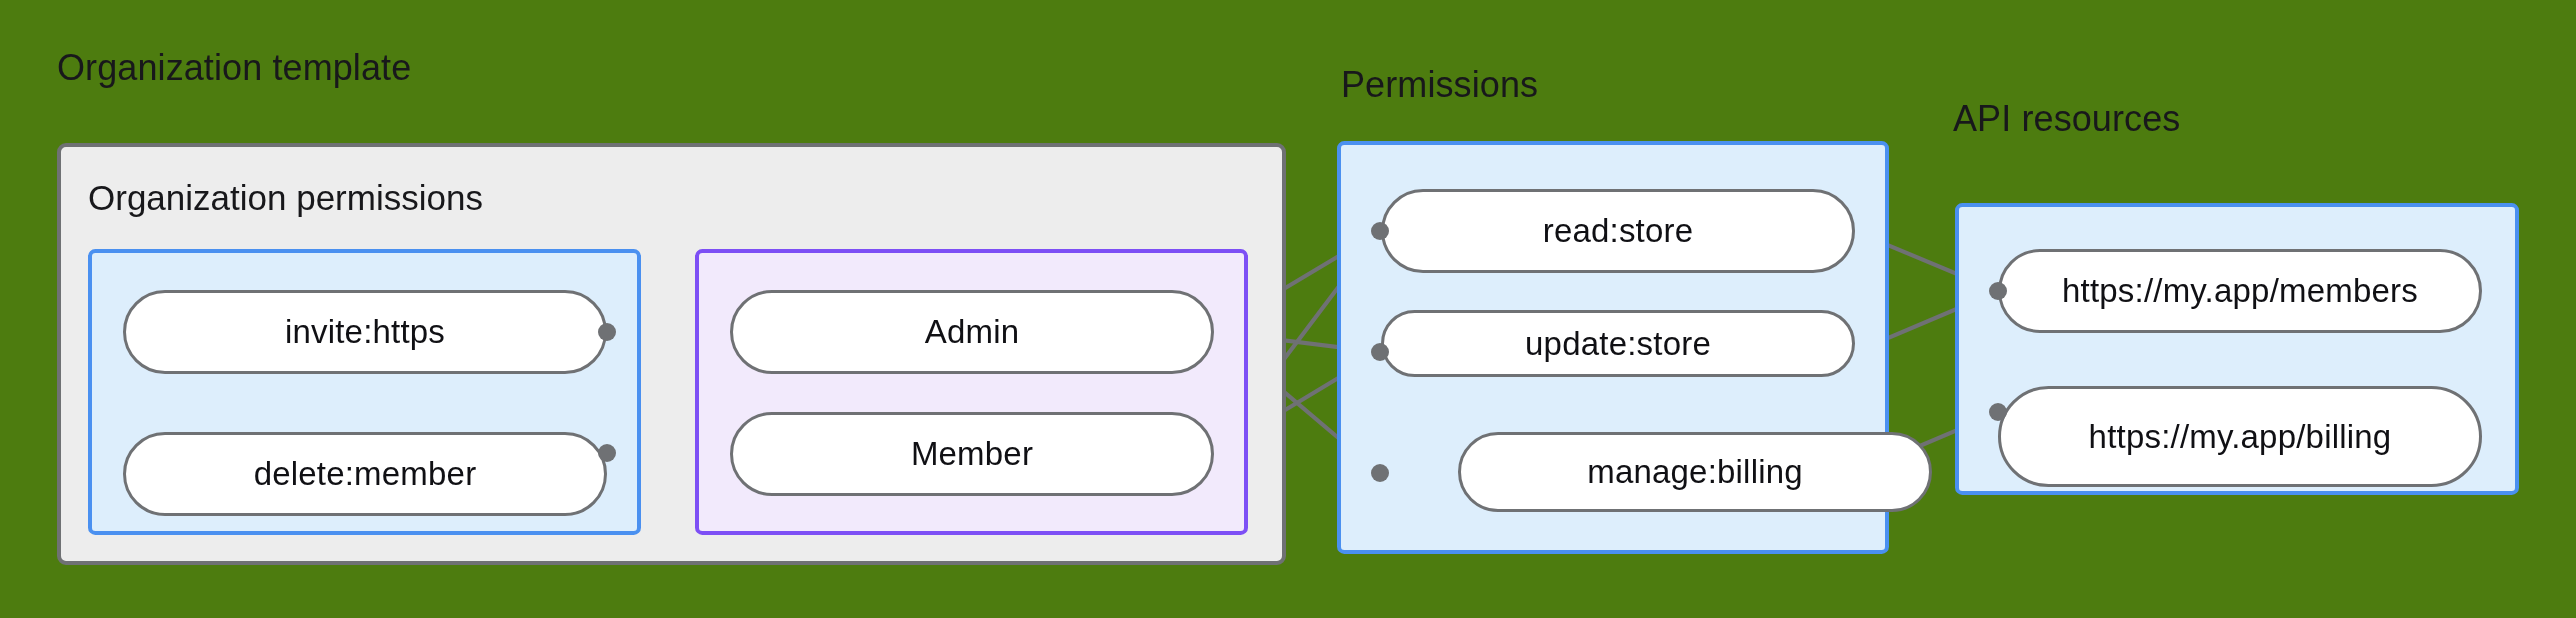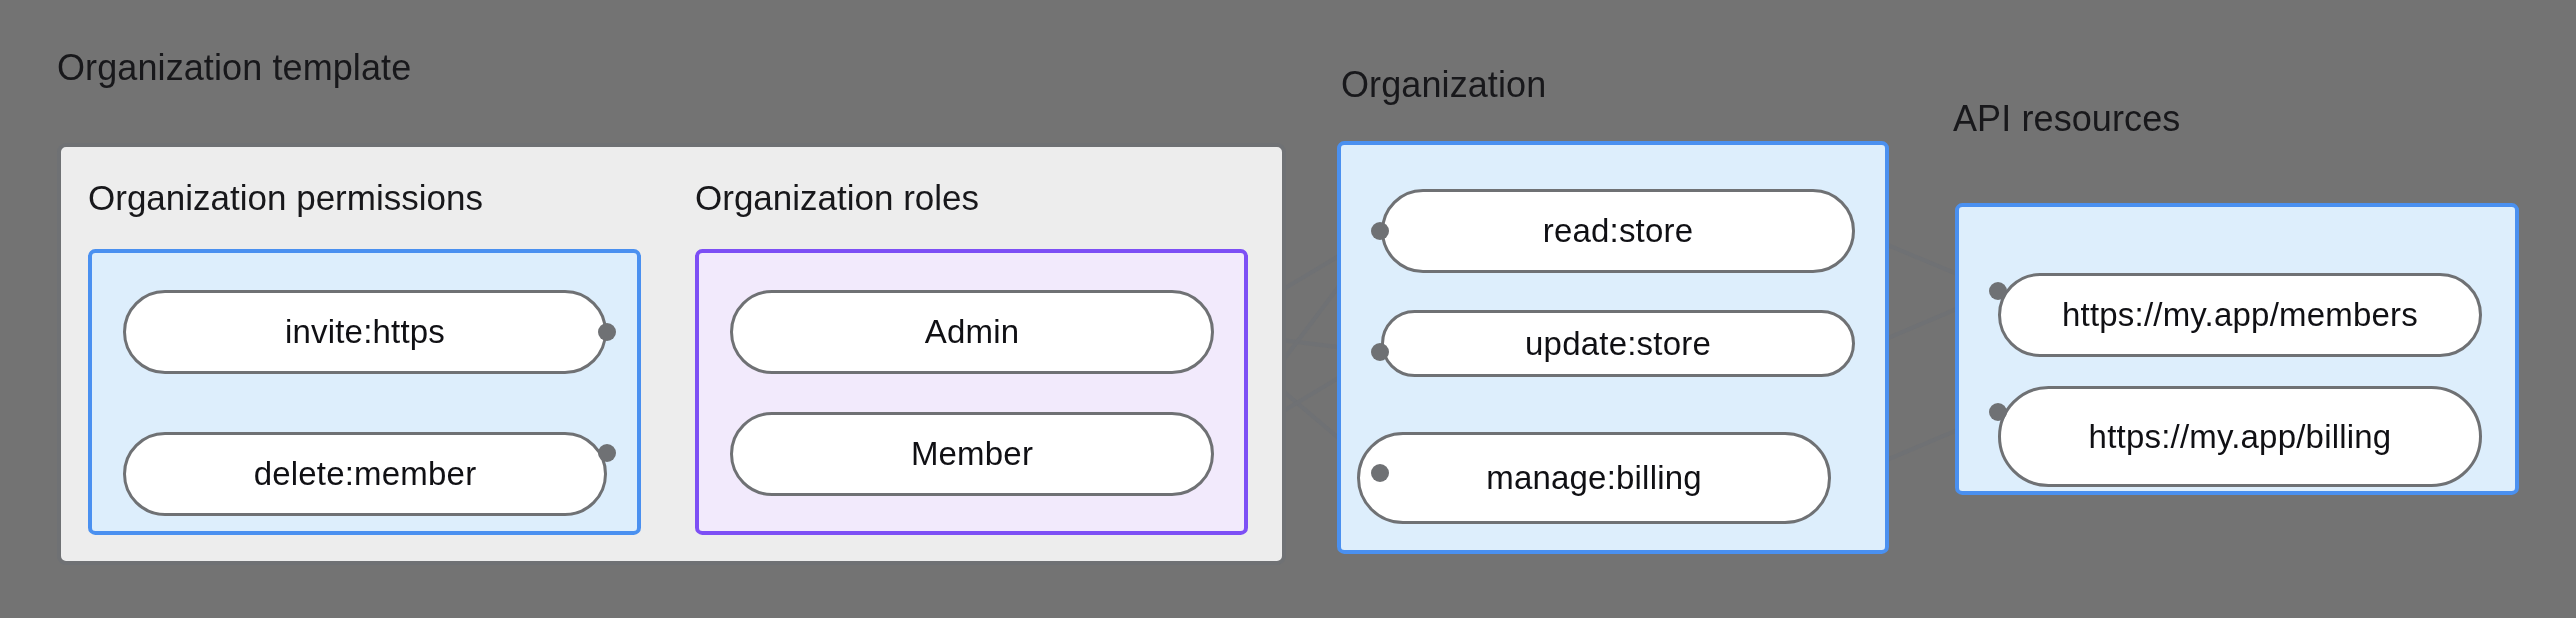"Organization template" #stage { background: #737373 -> #4d7c0f }
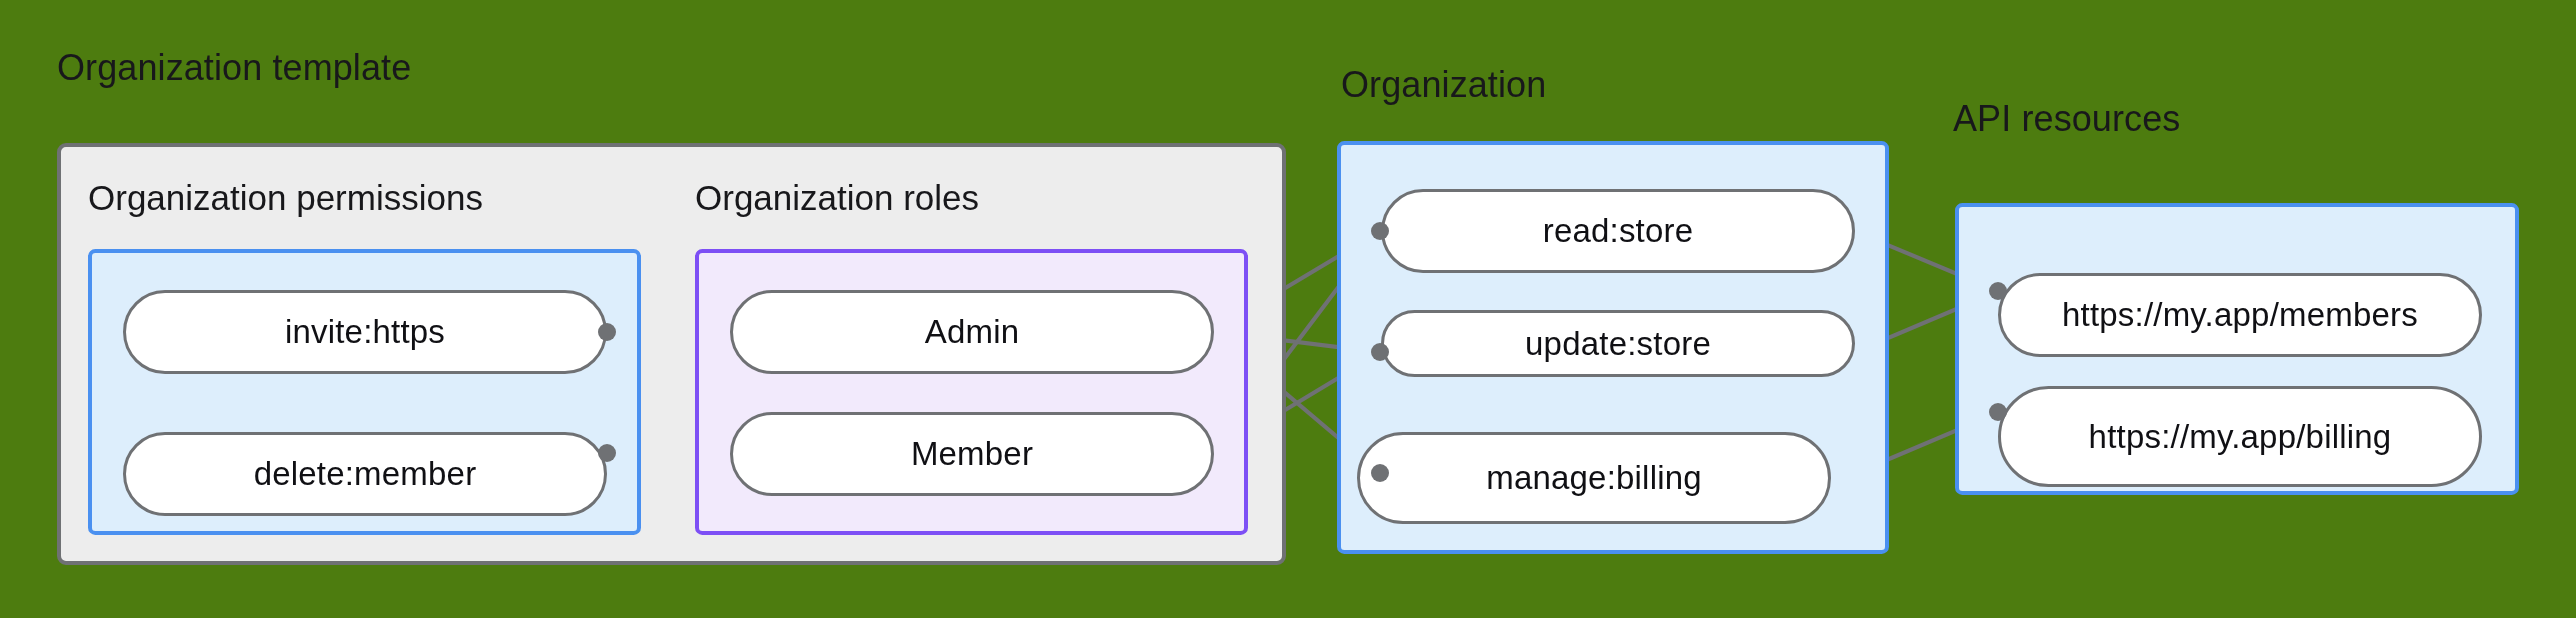"Organization" div.group-title { text: Organization -> Permissions }
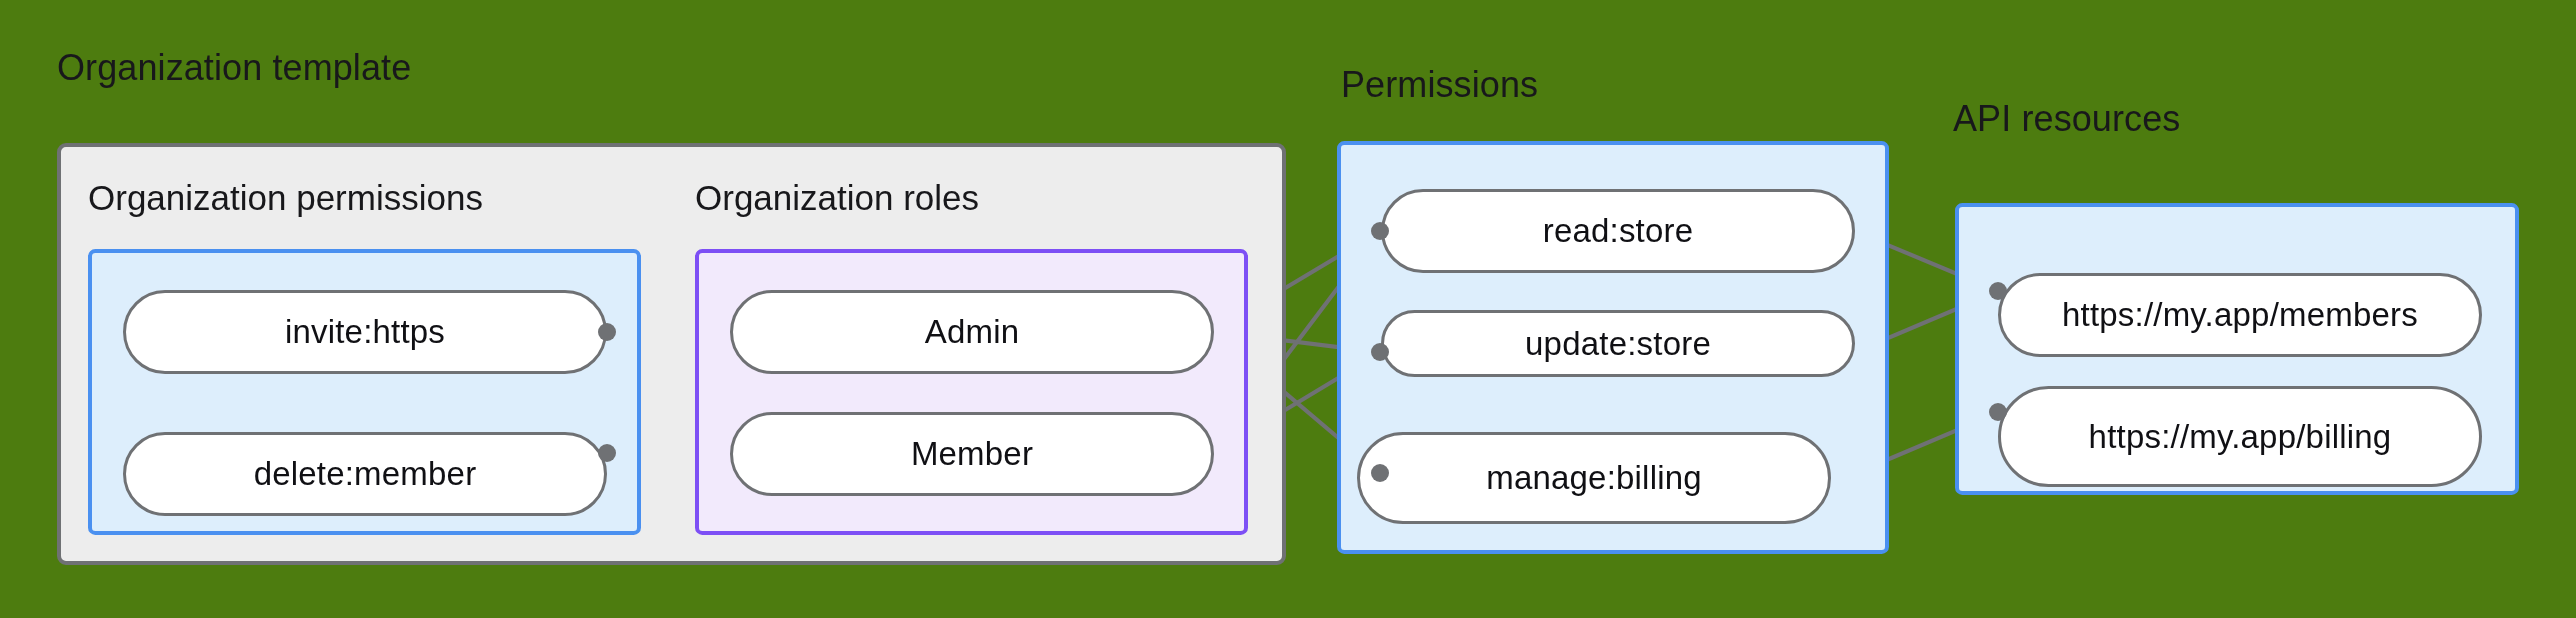"Organization roles" div.sub-title { html: <div>Organization roles</div> -> none }
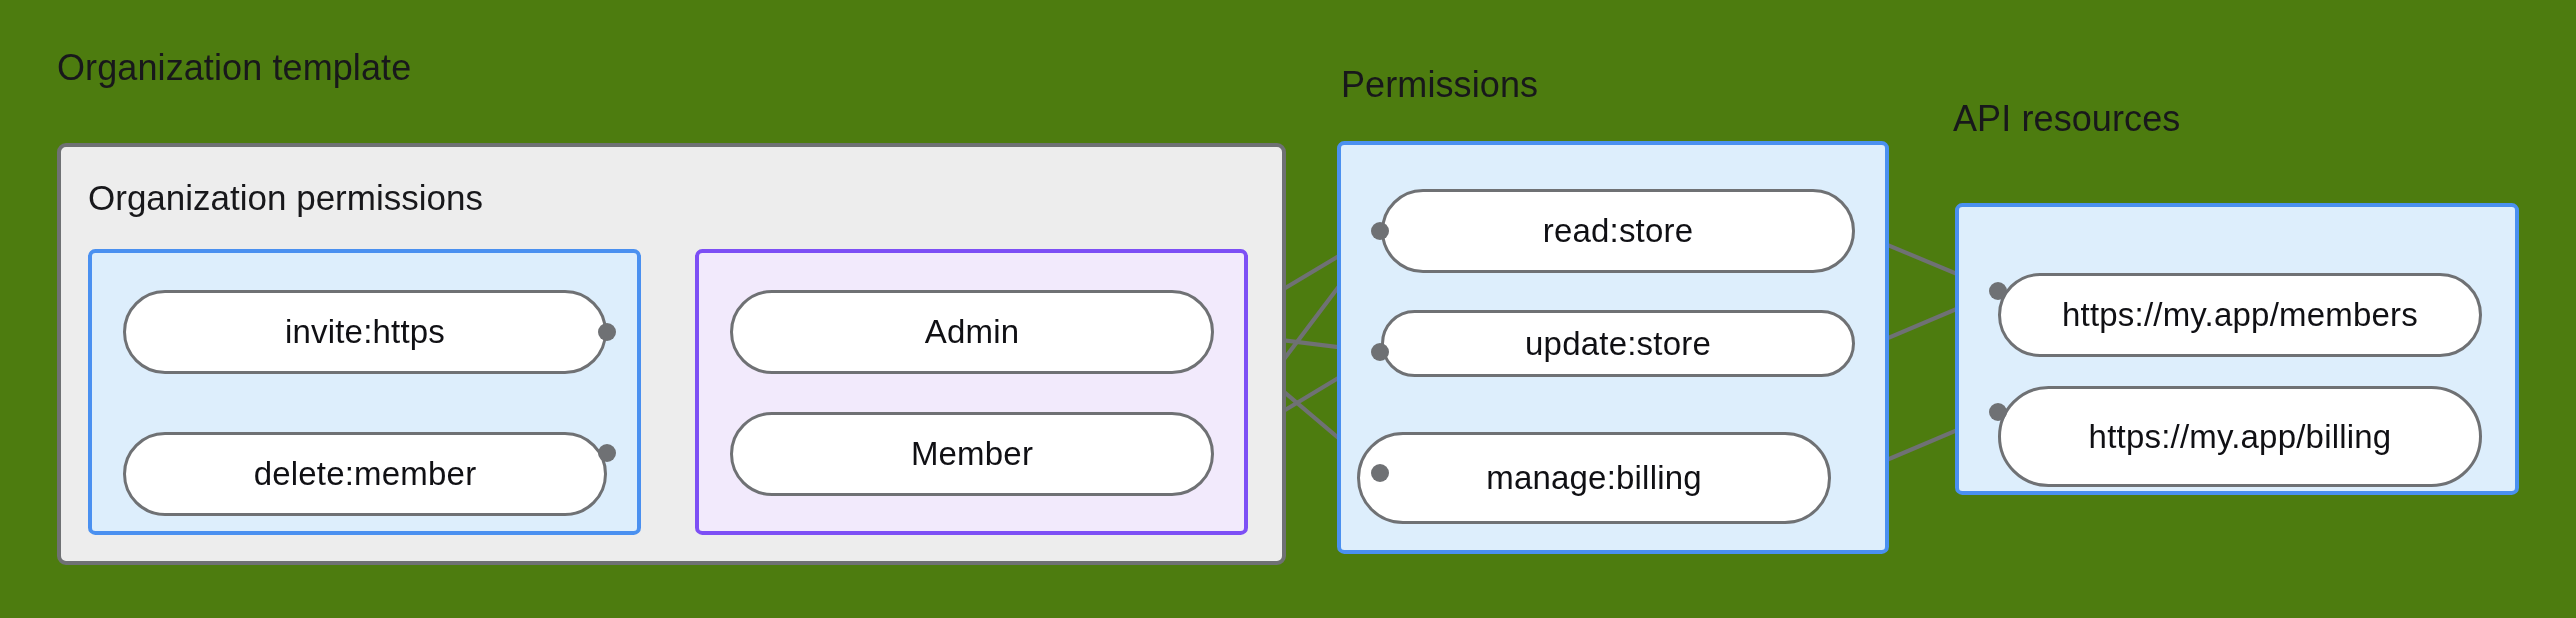"https://my.app/members" div.pill { margin-top: 24px -> none }
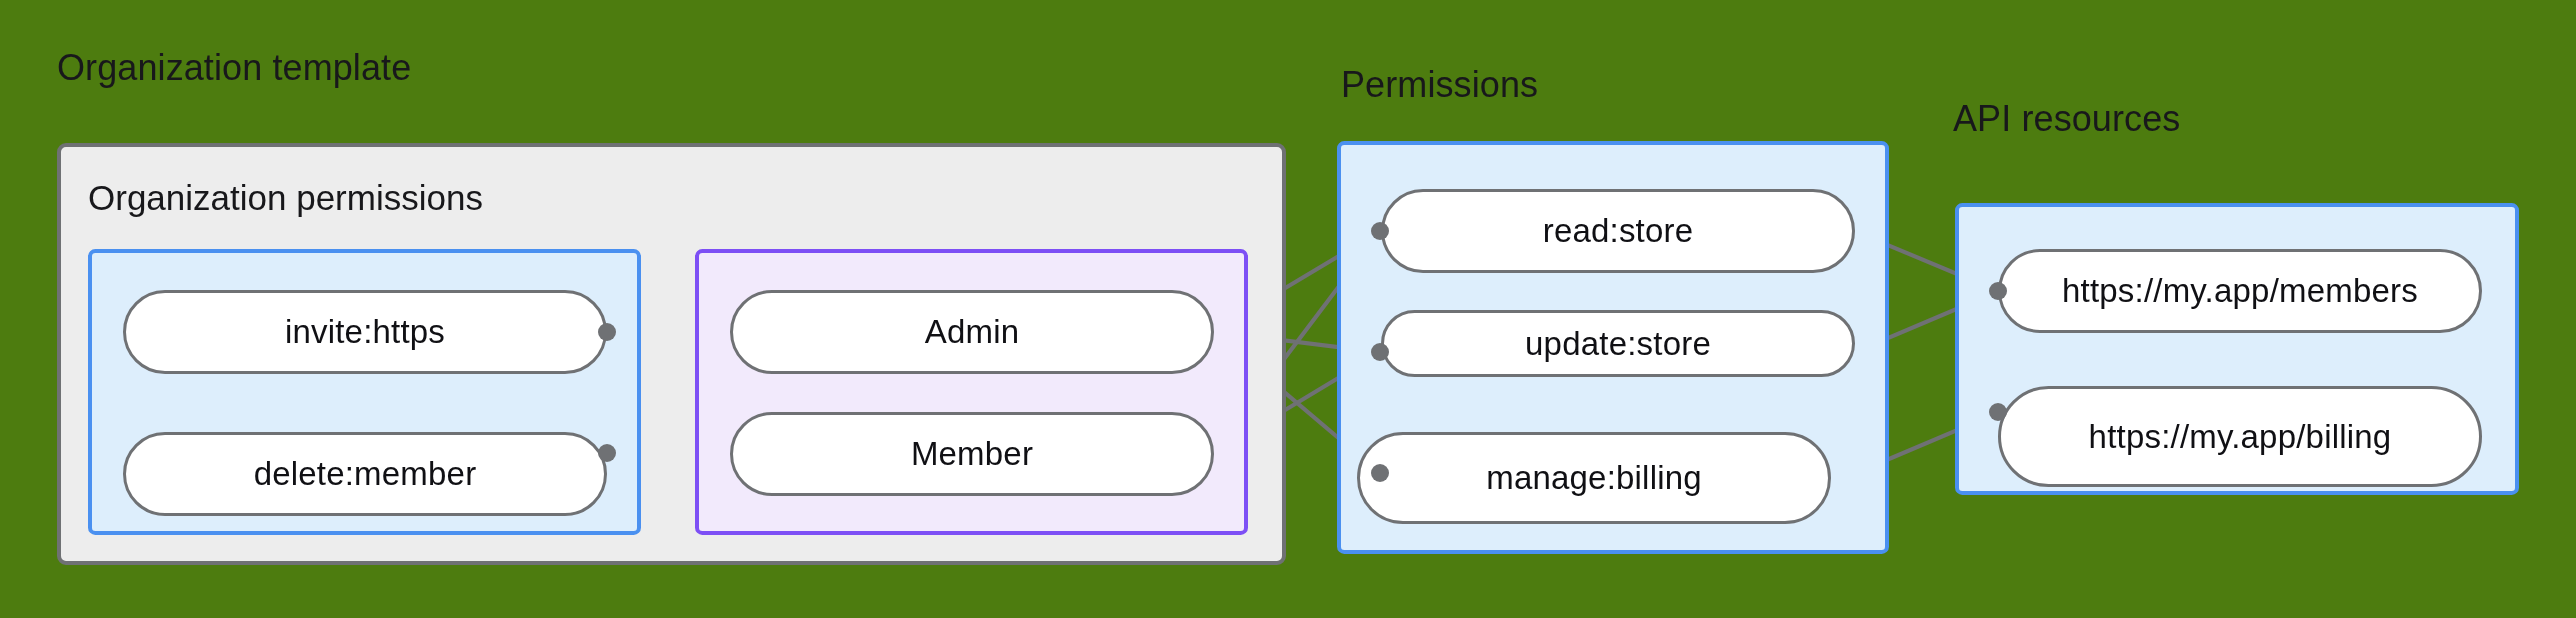"manage:billing" div.pill { height: 92px -> 80px; left: 1357px -> 1458px }
